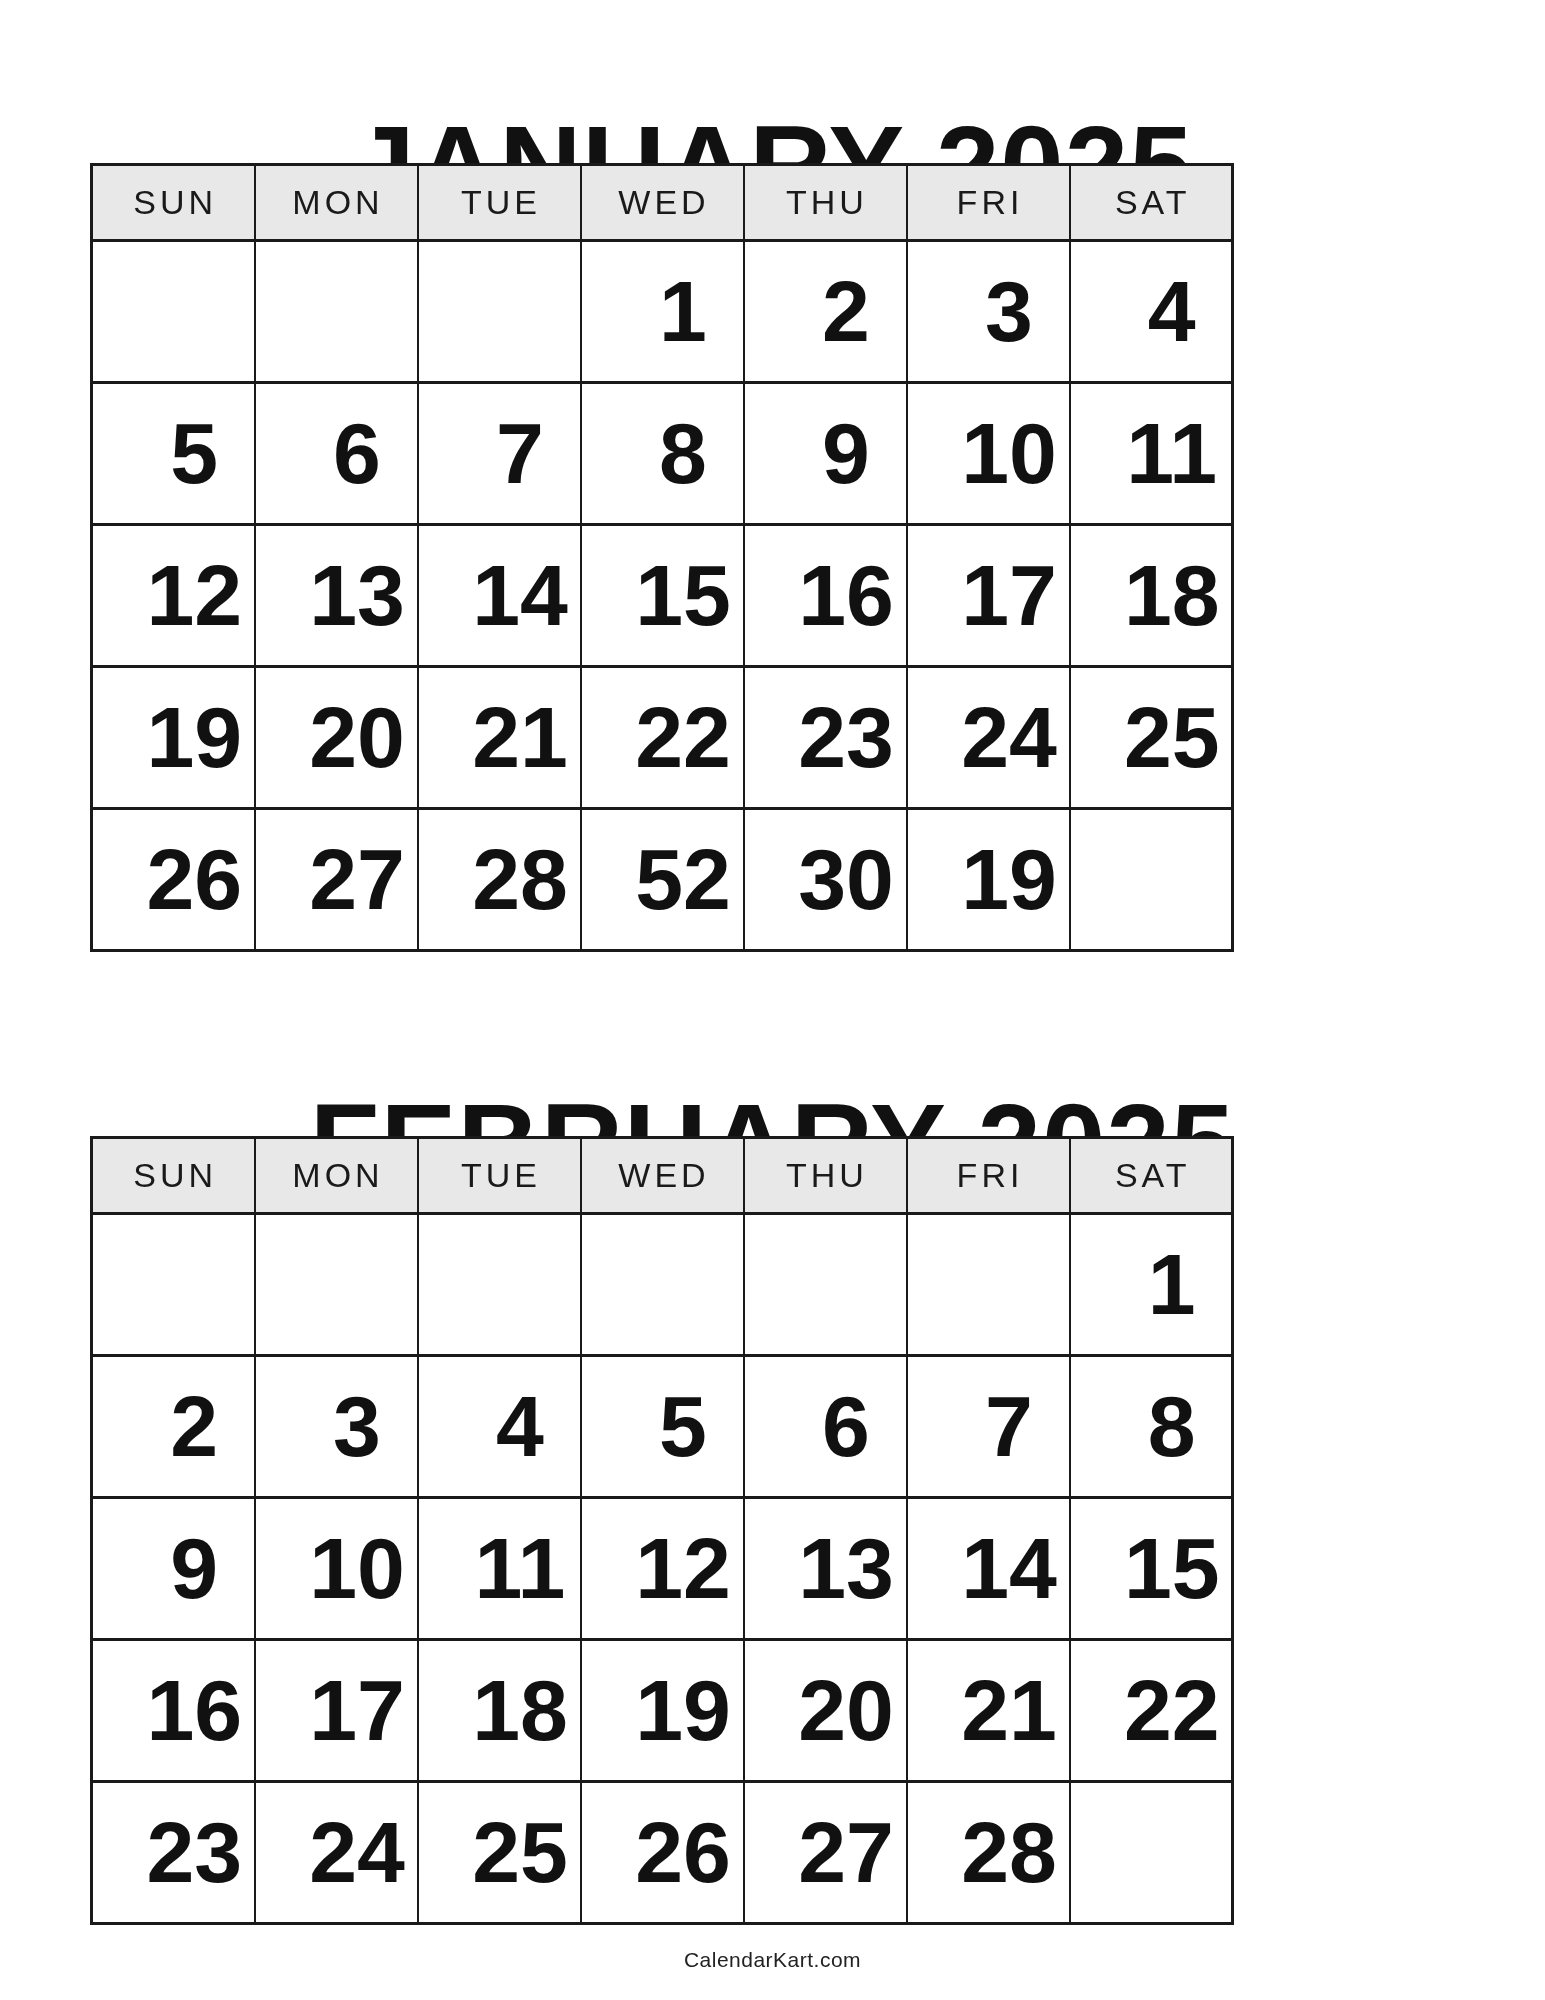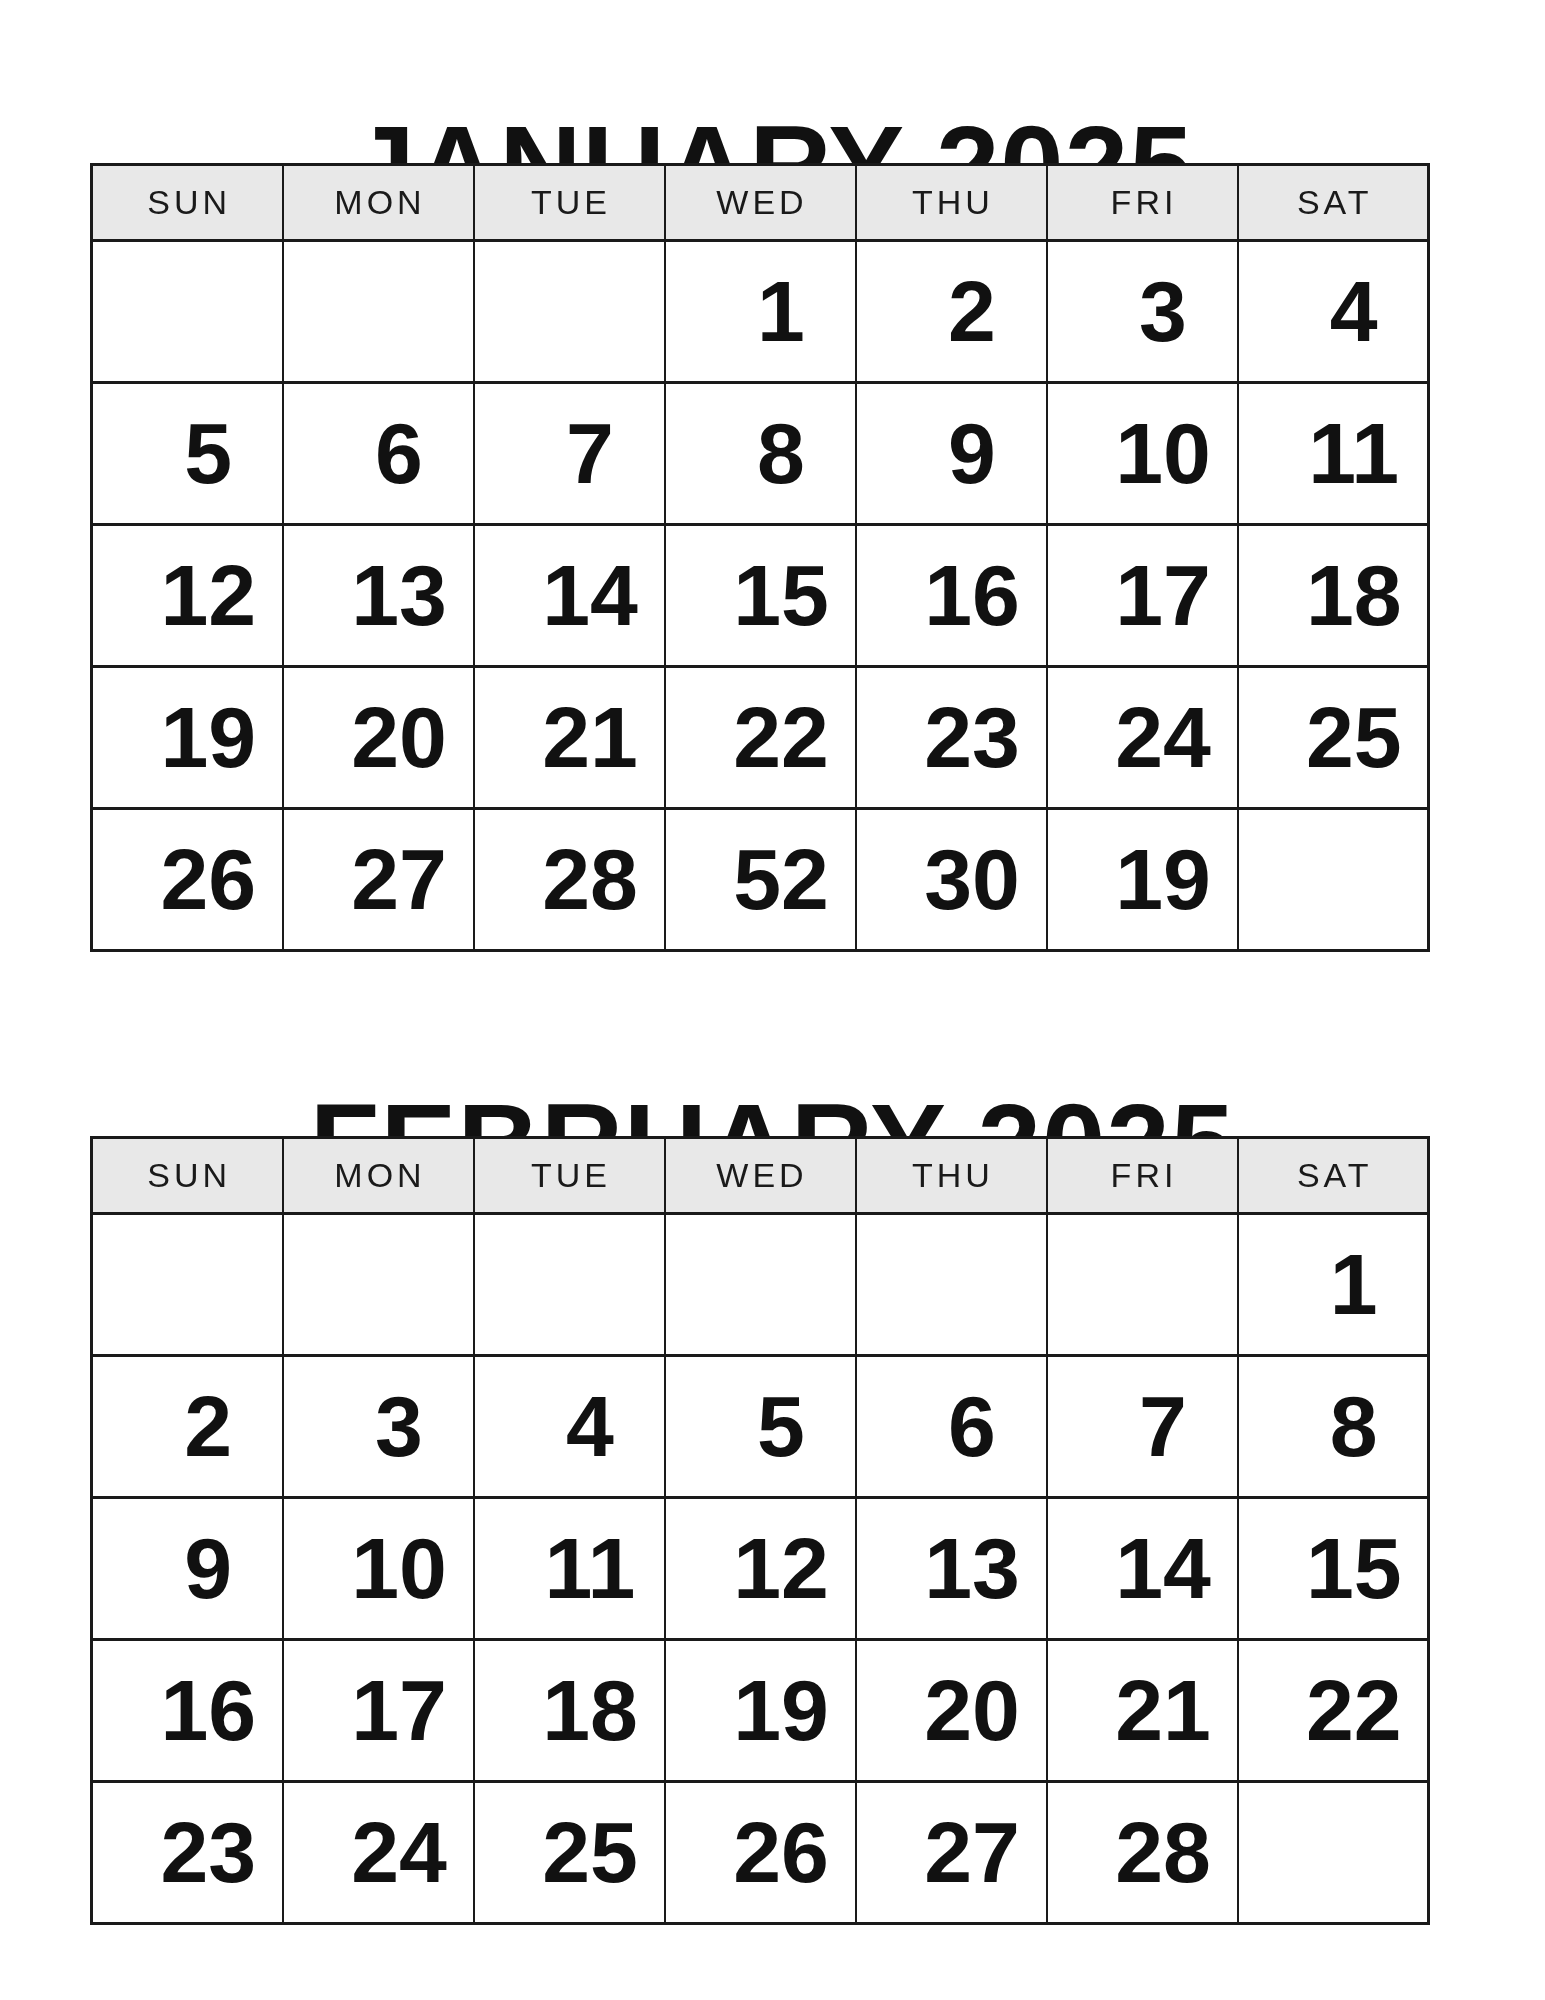"SUN" table.cal { width: 1340px -> 1144px }
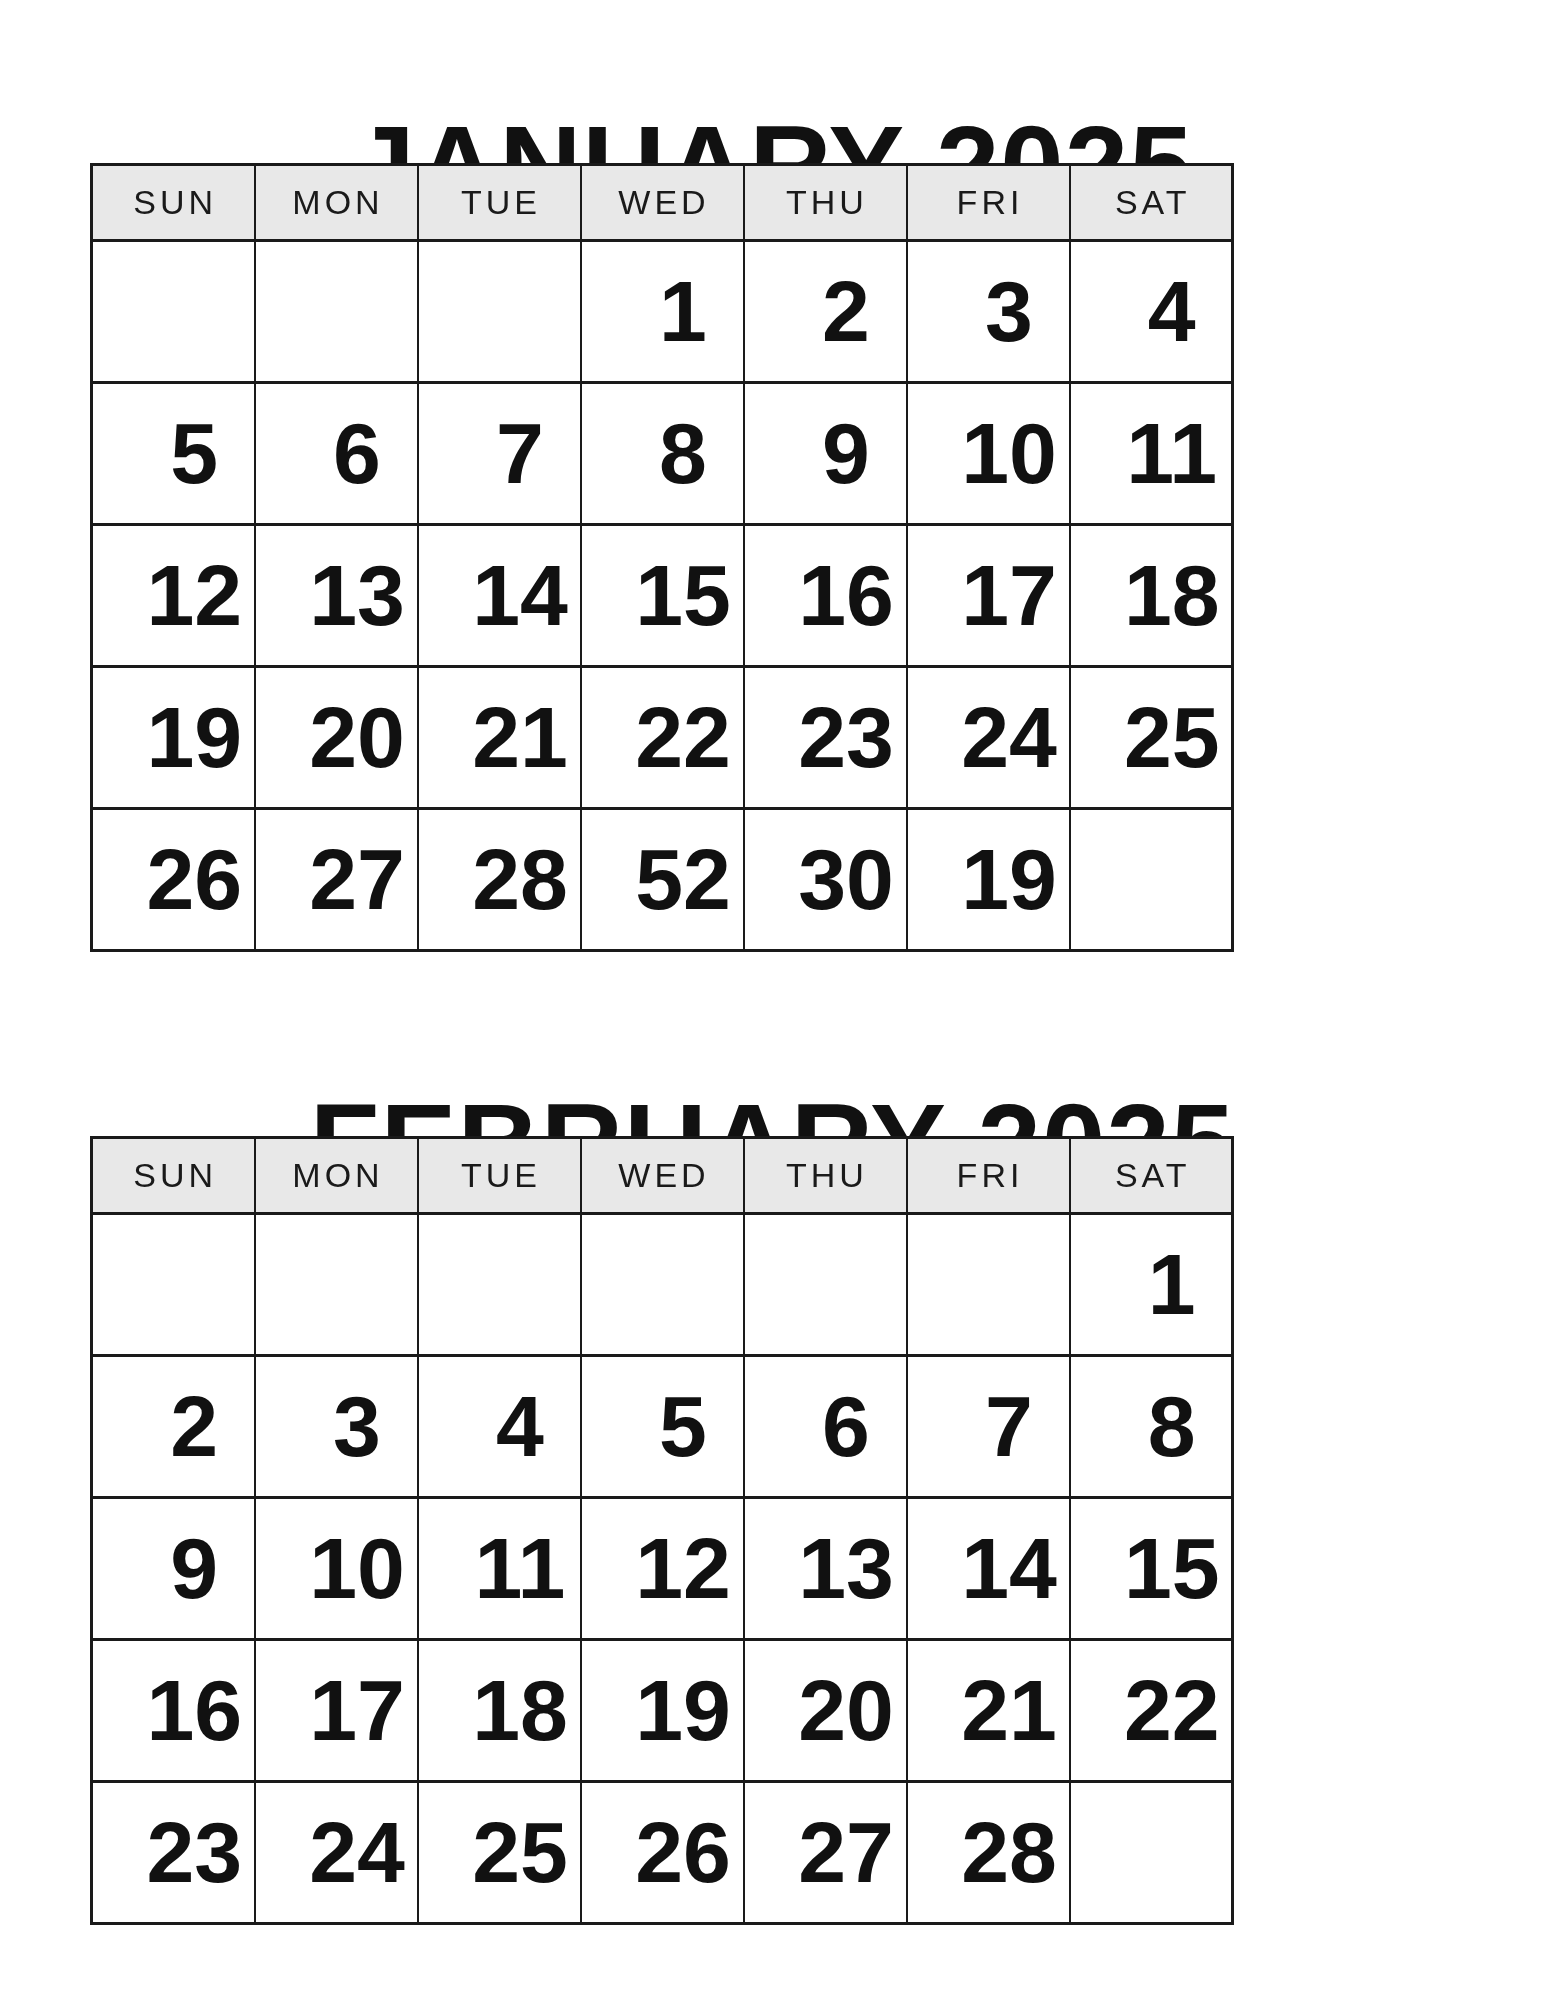"CalendarKart.com" div.footer { html: none -> <div>CalendarKart.com</div> }
